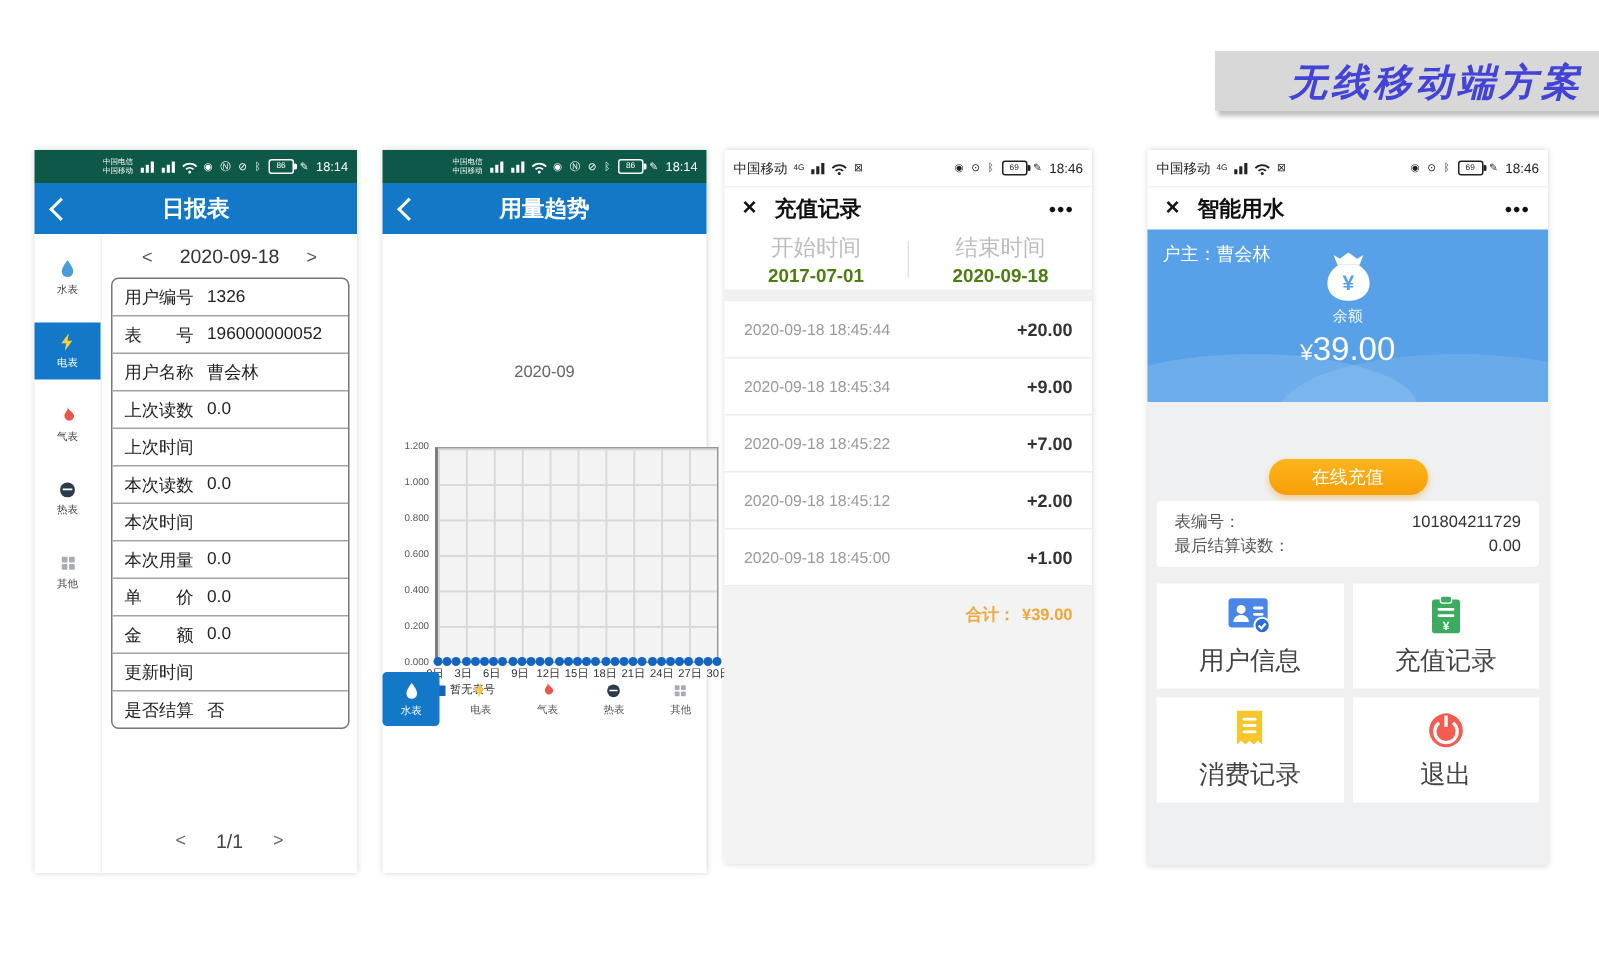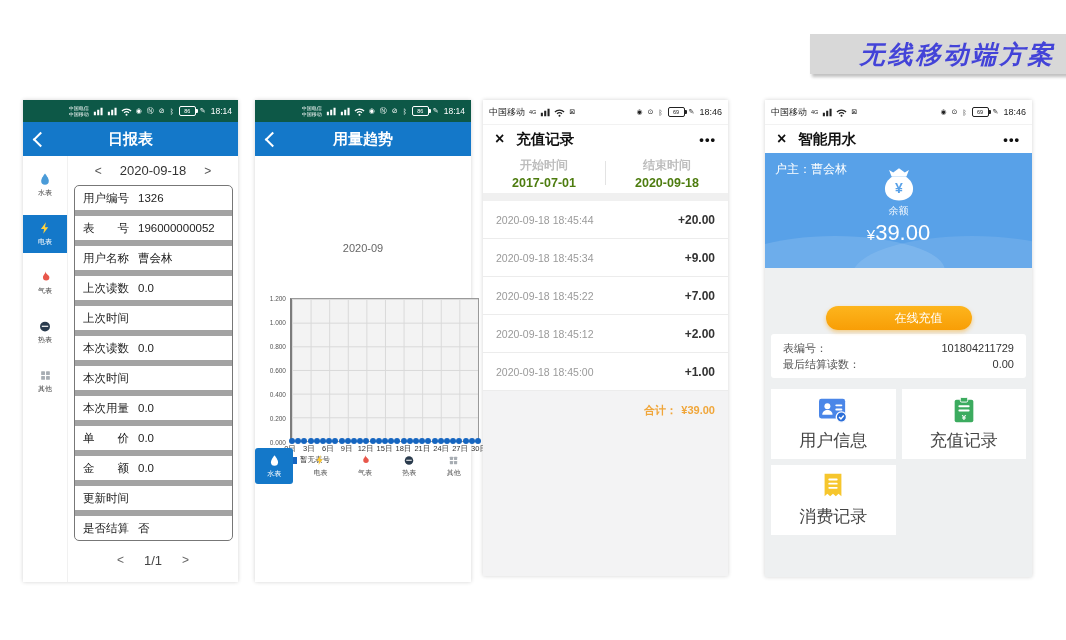"开始时间" .flab { font-size: 12px -> 15px; font-weight: bold -> none }
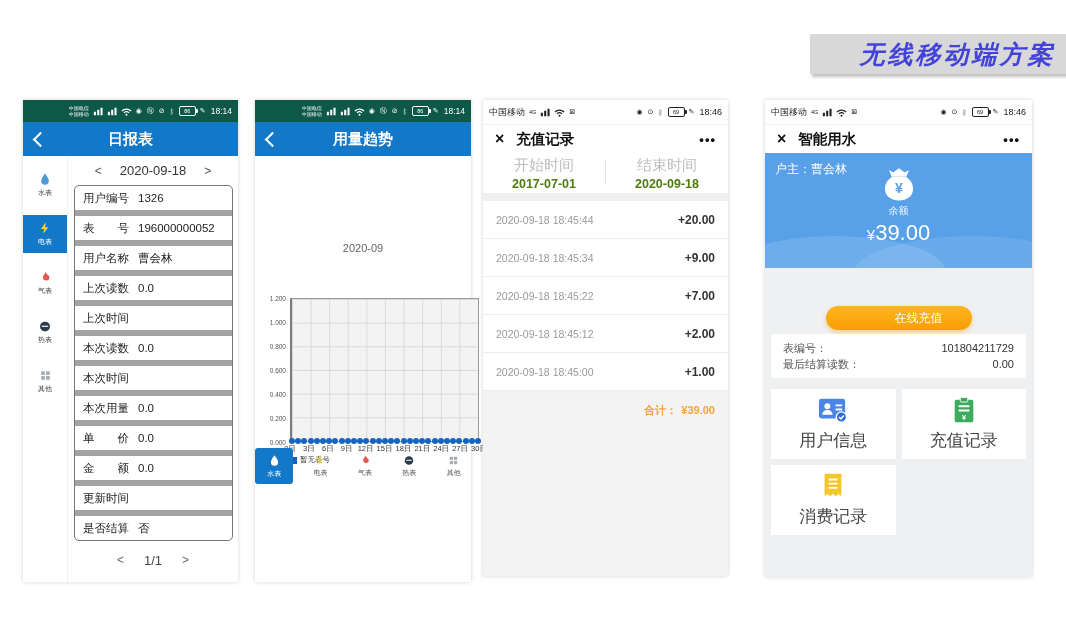"用户编号" .trow { border-bottom: 6px solid #a3a3a3 -> 1px solid #a3a3a3 }
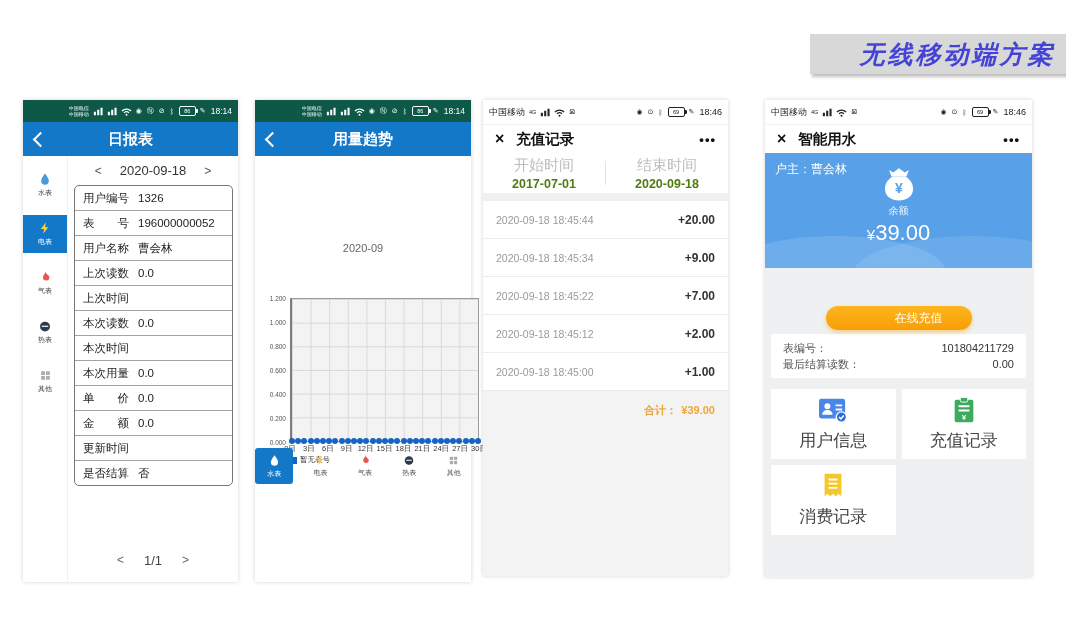"在线充值" .rechargeb { padding-left: 40px -> none }
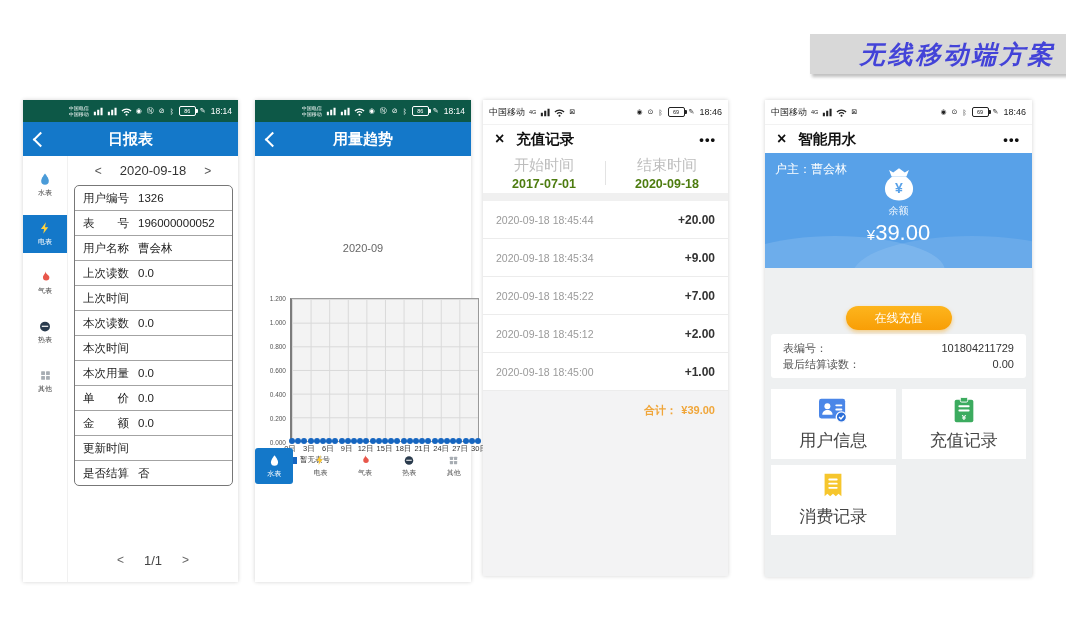"退出" div.tile { html: none -> <div> <svg> <circle></circle> <path></path> <path></path> <path></path> </svg> <span>退出</span> </div> }
